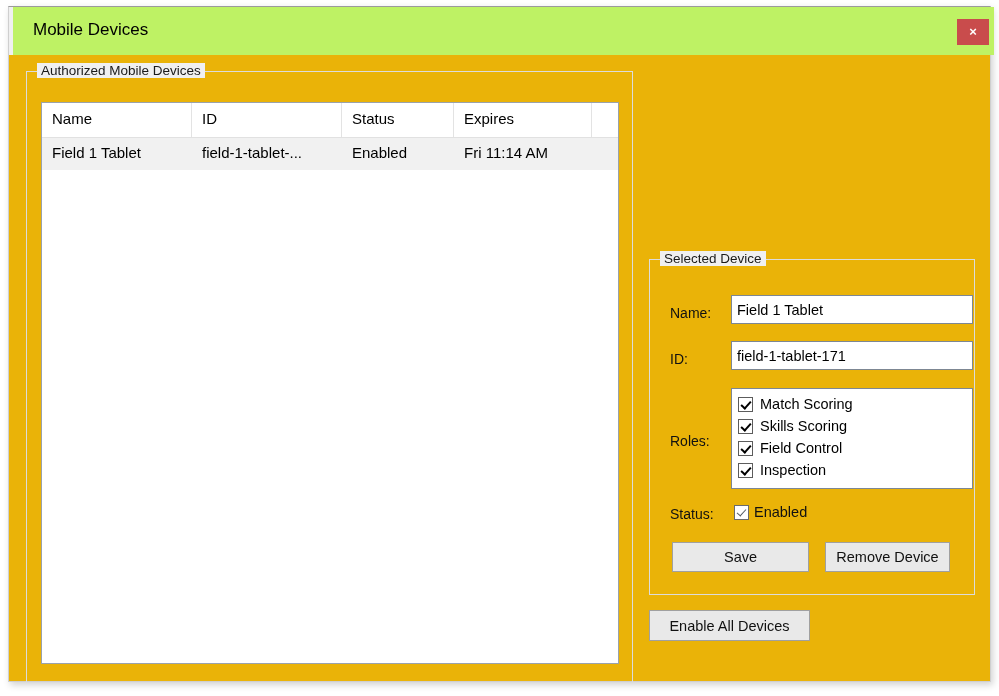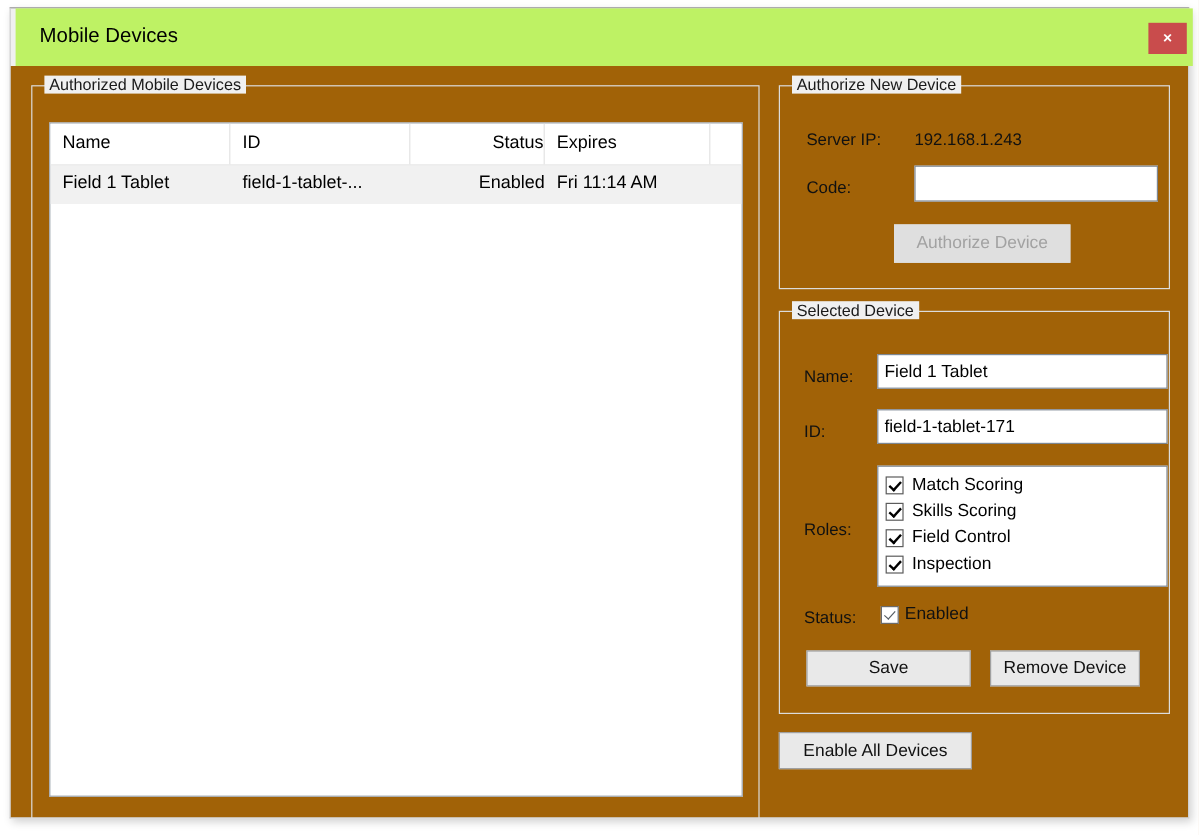"Authorized Mobile Devices" .client { background: #a16207 -> #eab308 }
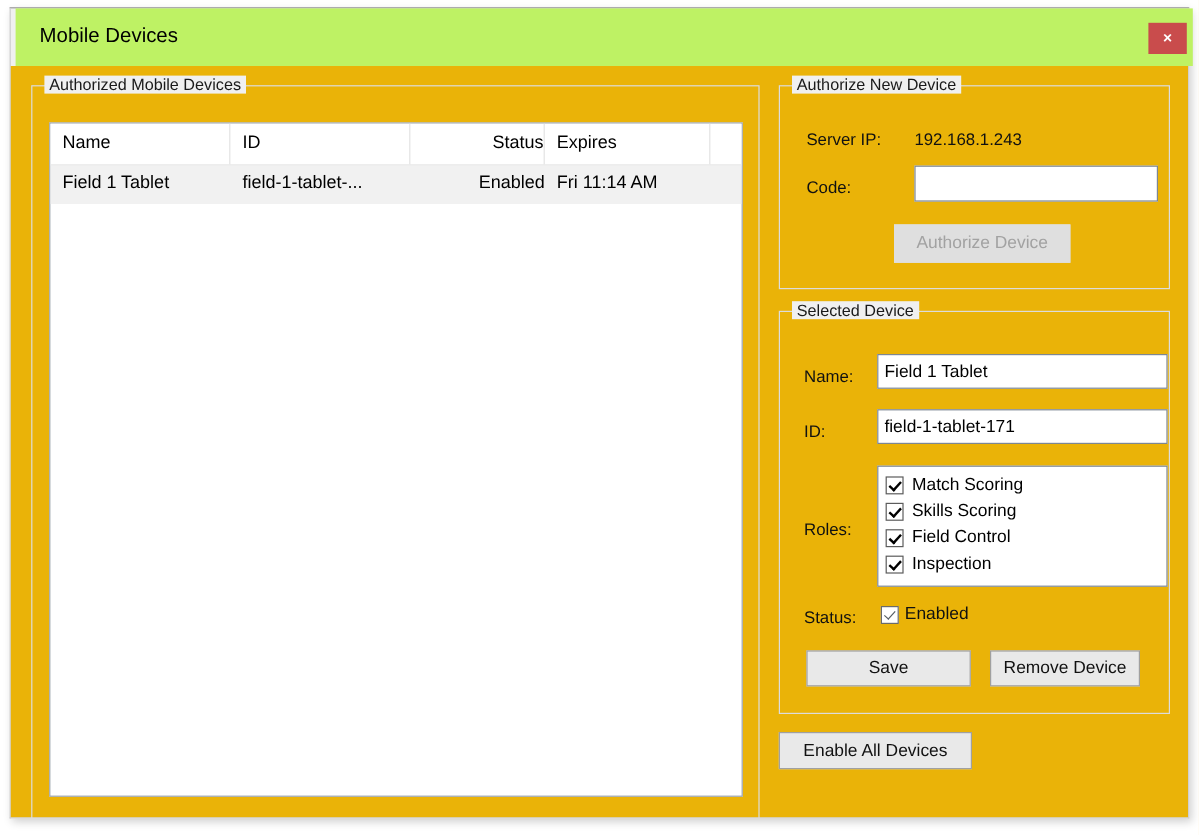"Authorize New Device" div.groupbox { html: <div> <span>Authorize New Device</span> <span>Server IP:</span> <span>192.168.1.243</span> <span>Code:</span> <input> <button>Authorize Device</button> </div> -> none }
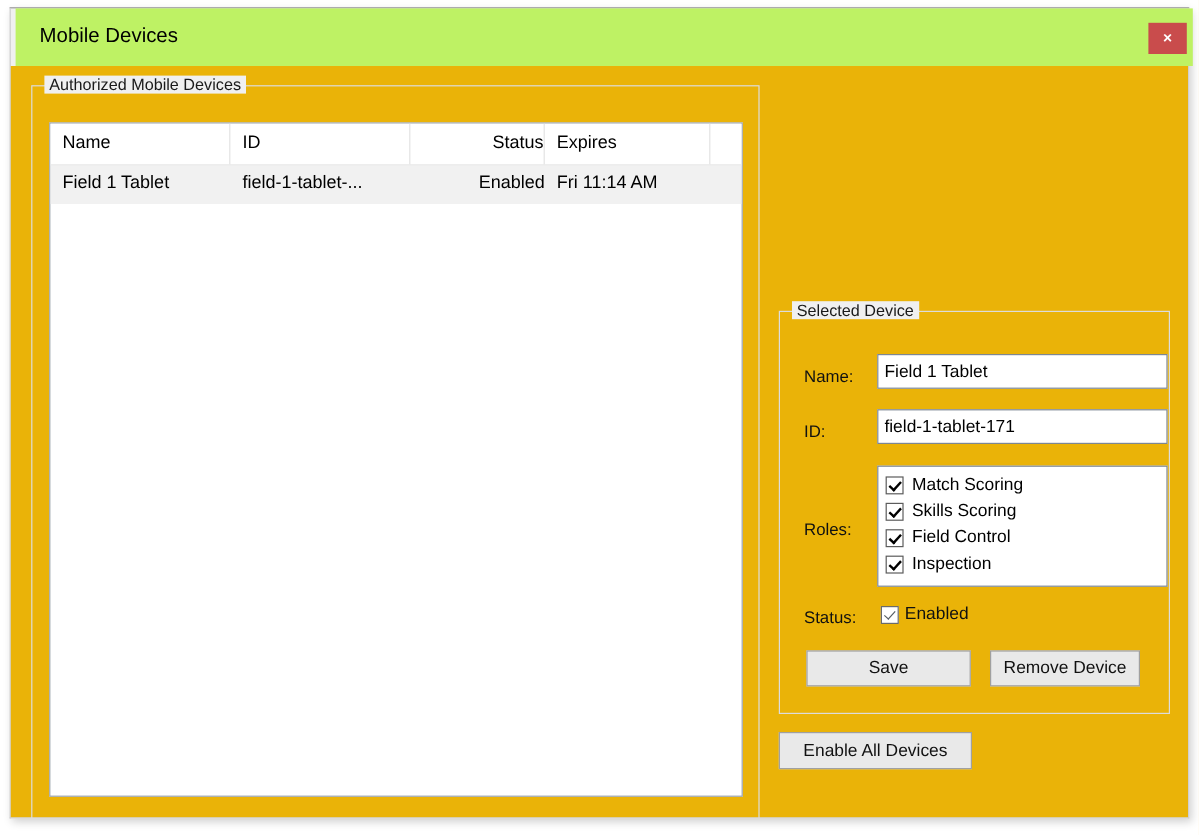"Status" .col2 { text-align: right -> none }
